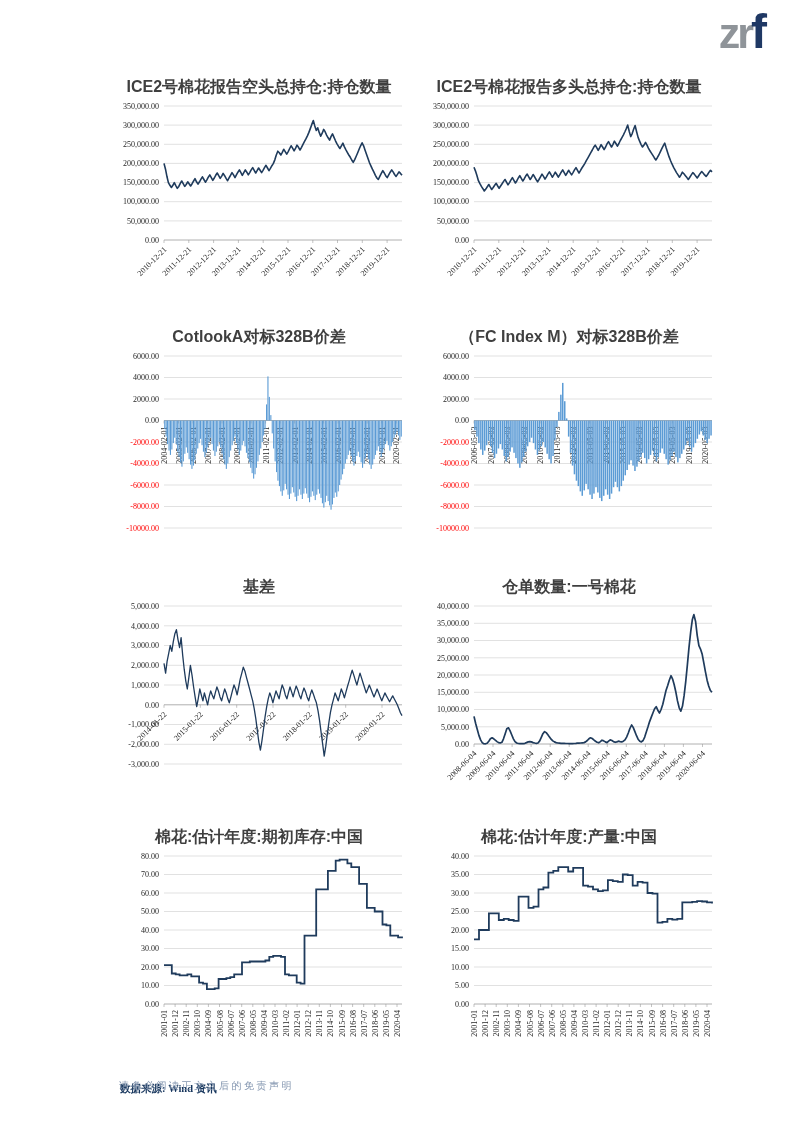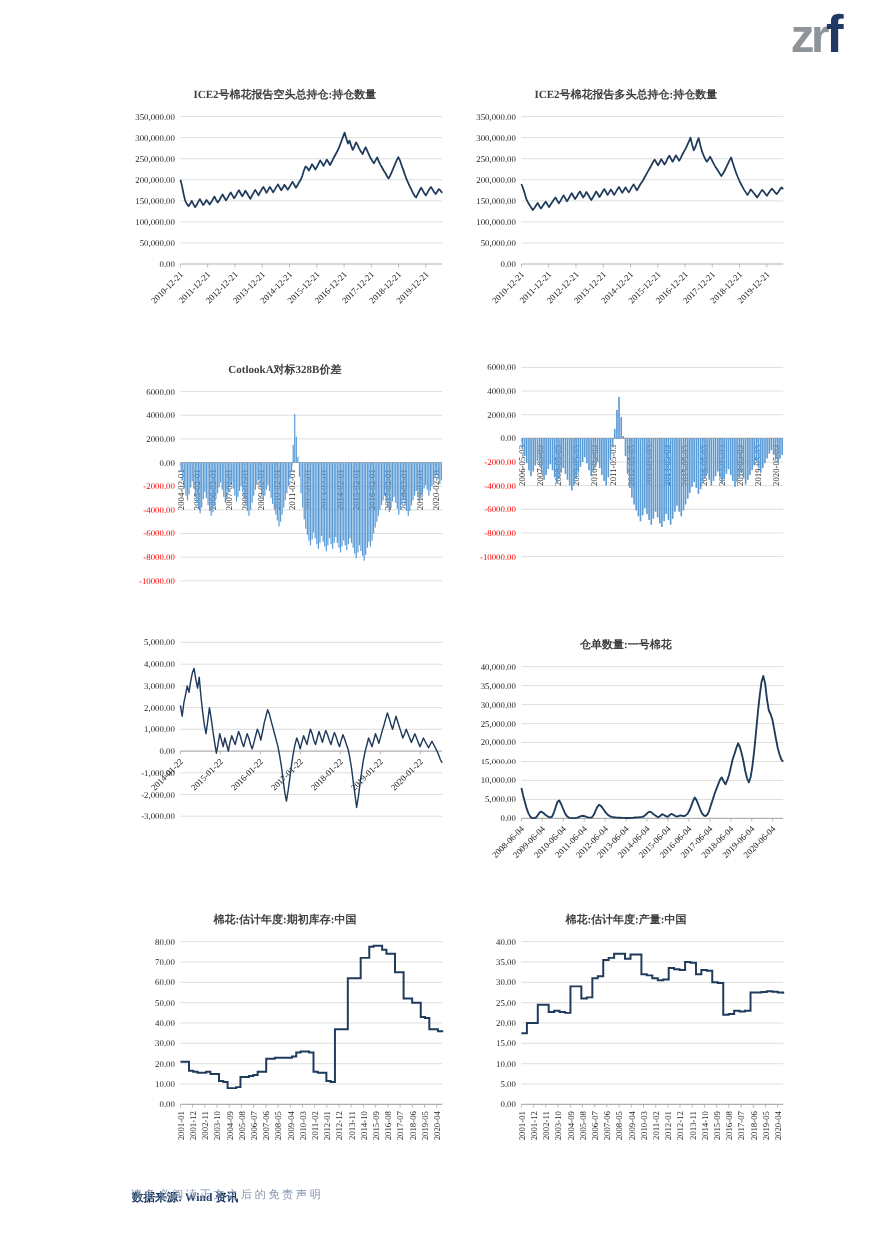"ICE2号棉花报告空头总持仓:持仓数量" figure.chart figcaption { font-family: Liberation Serif, serif -> Liberation Sans, sans-serif; font-size: 10px -> 16px }
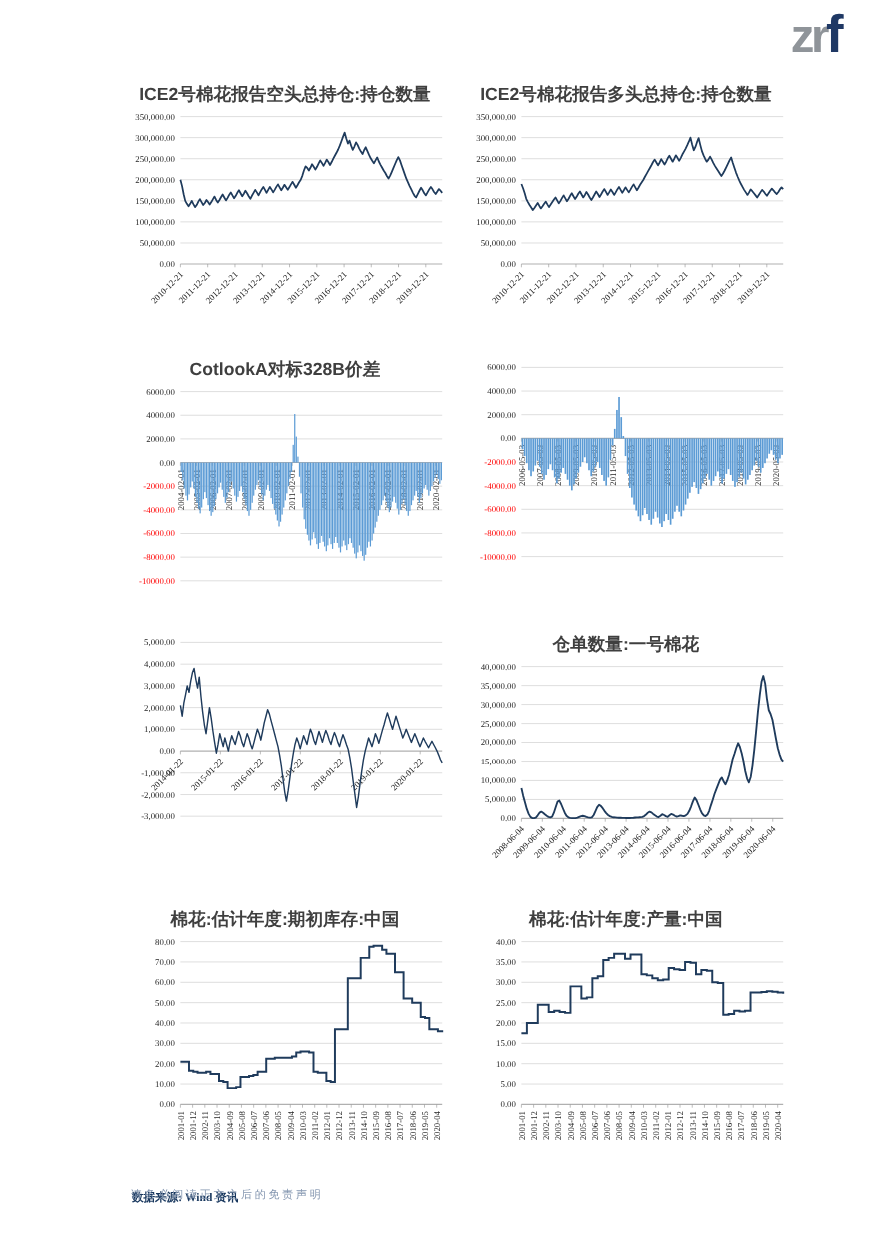"（FC Index M）对标328B价差" figcaption { html: none -> <figcaption>（FC Index M）对标328B价差</figcaption> }
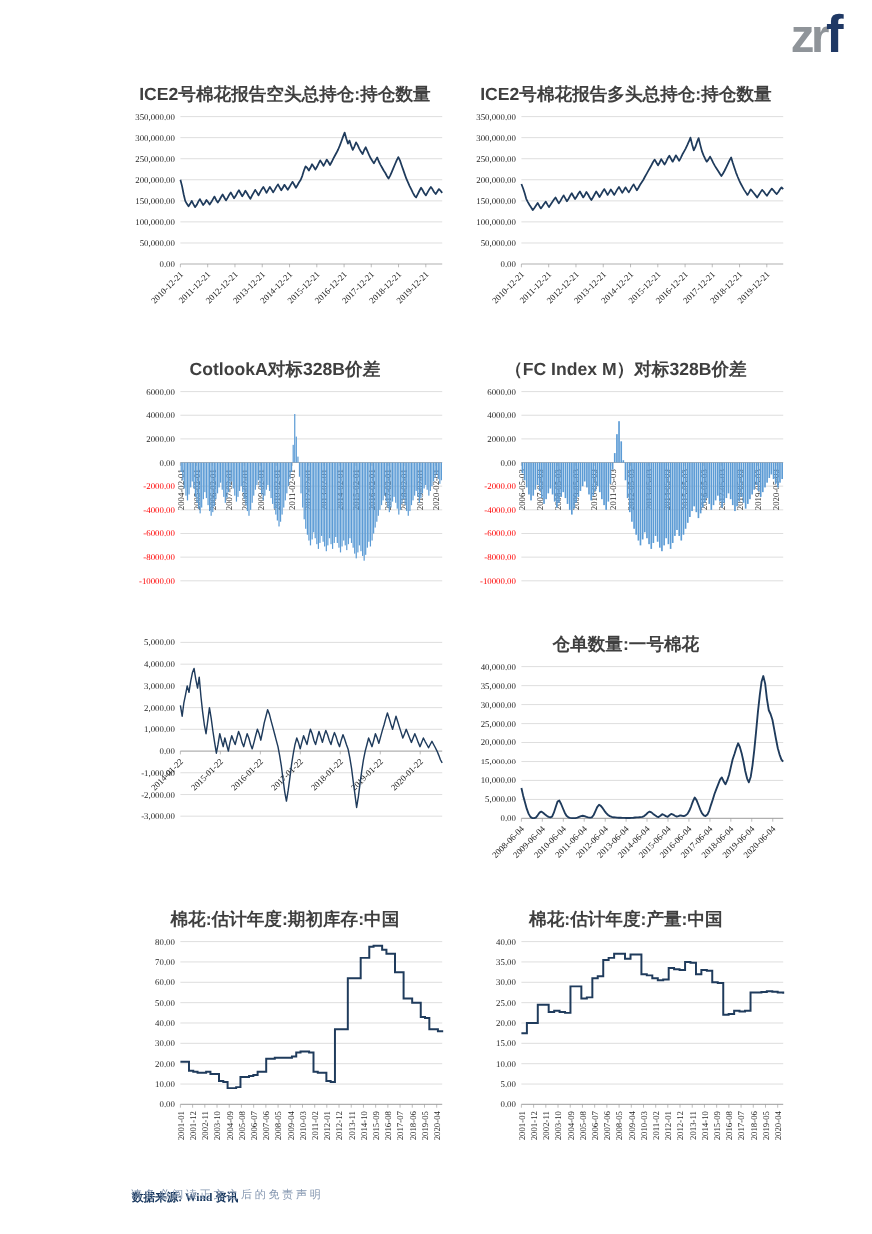"基差" figcaption { html: none -> <figcaption>基差</figcaption> }
